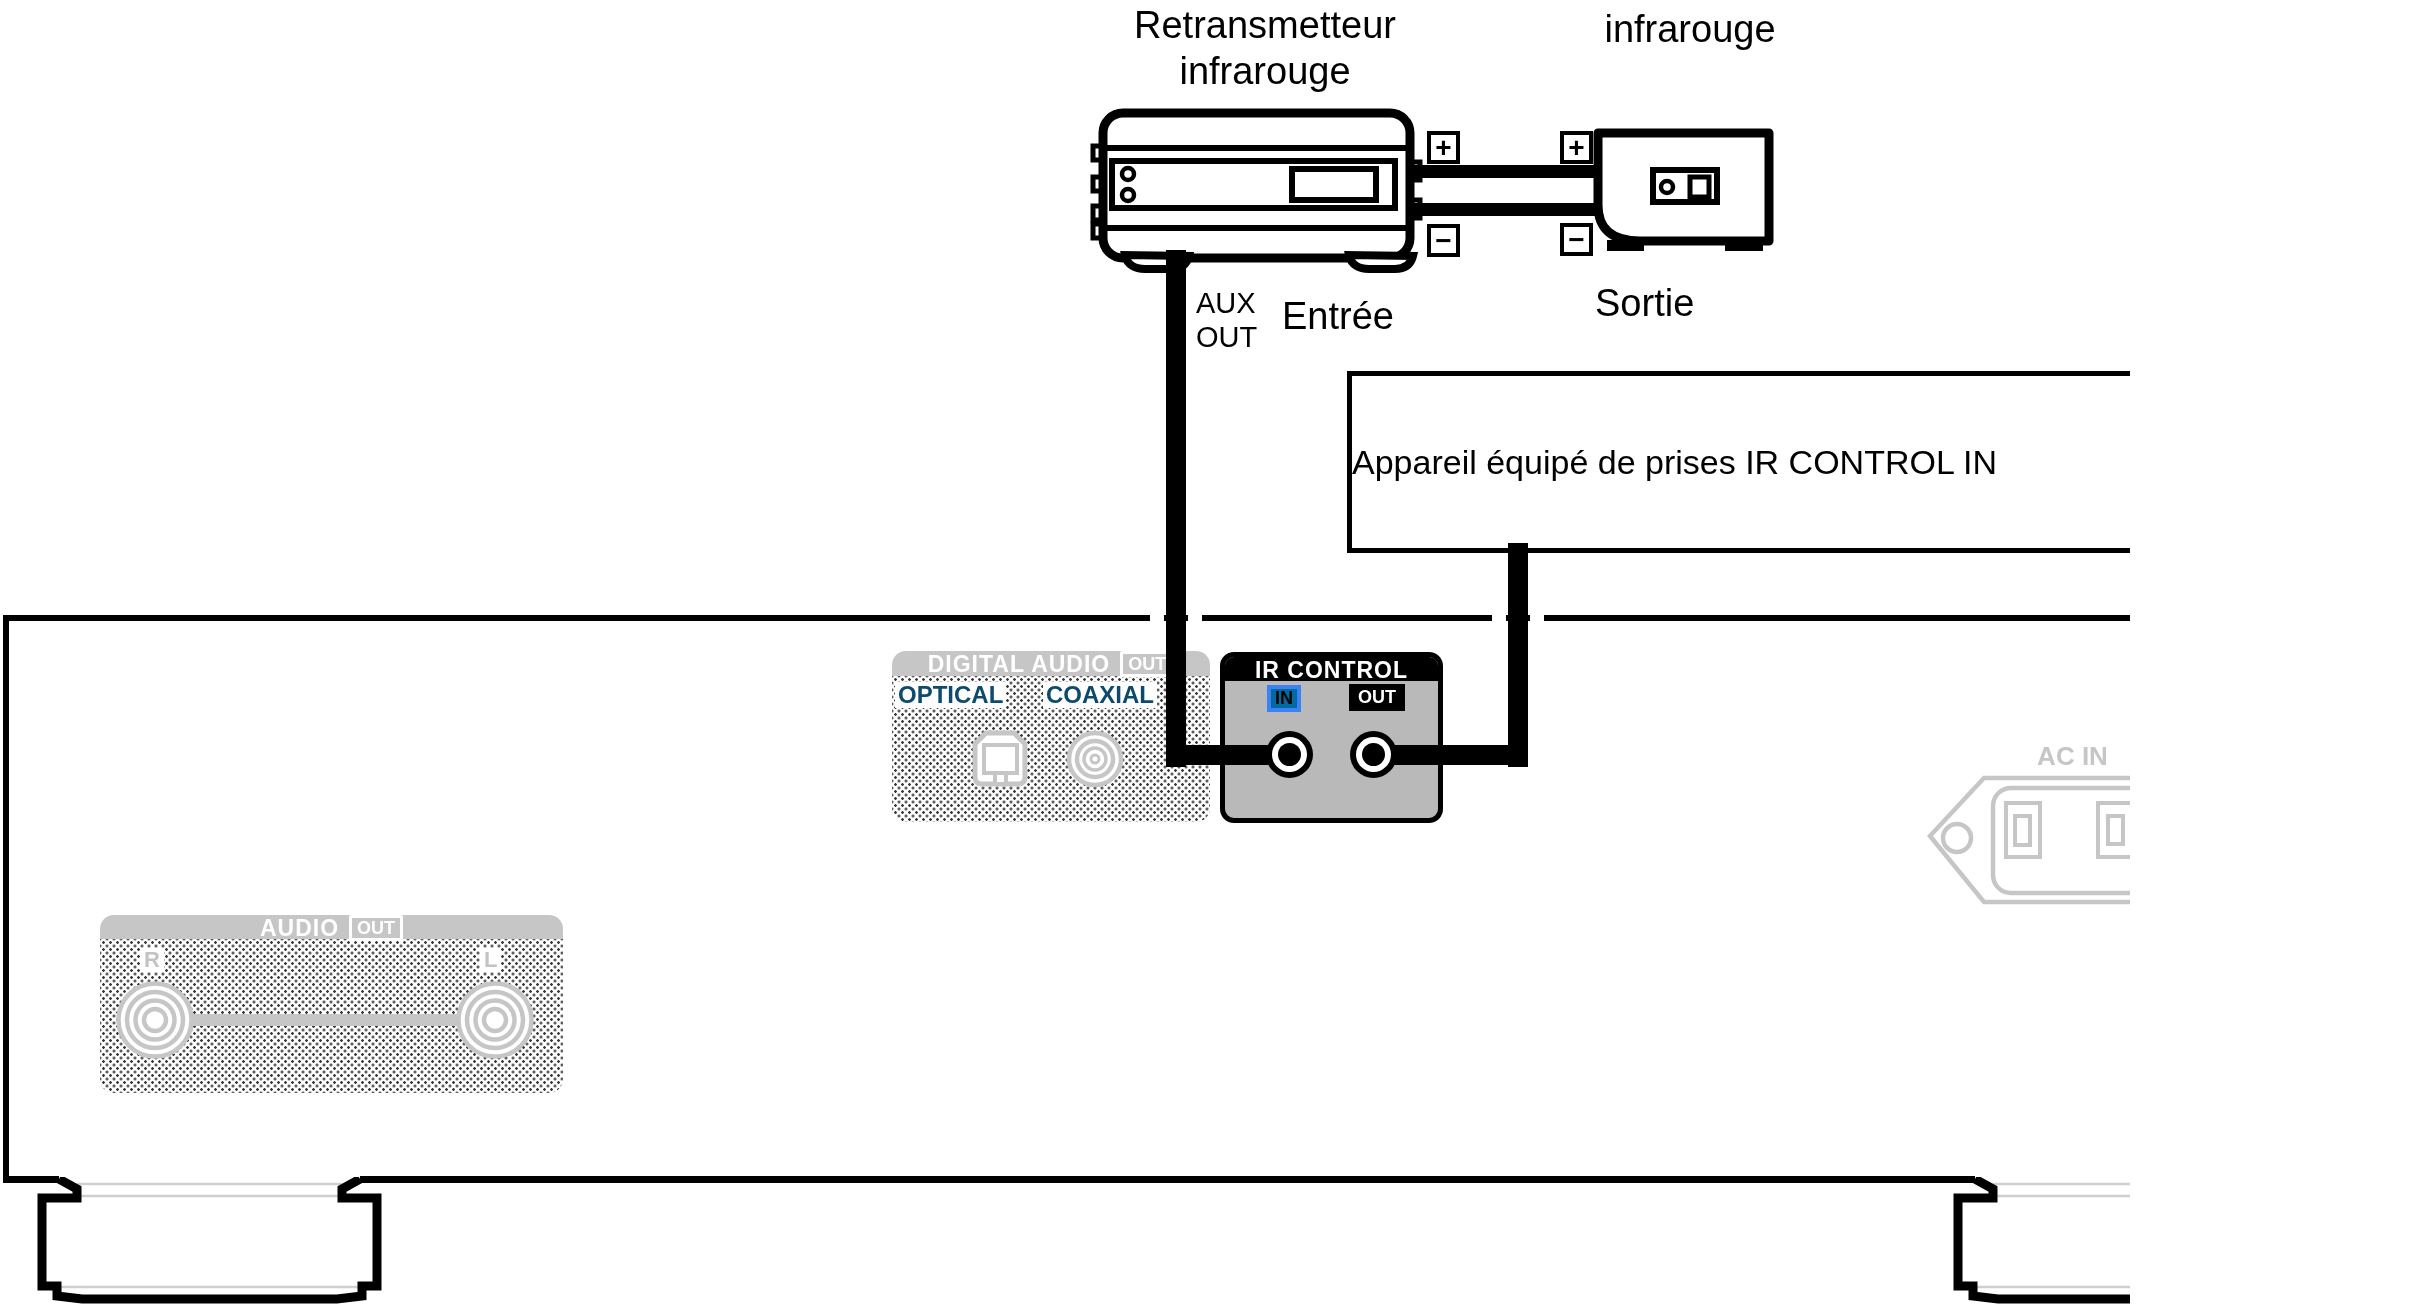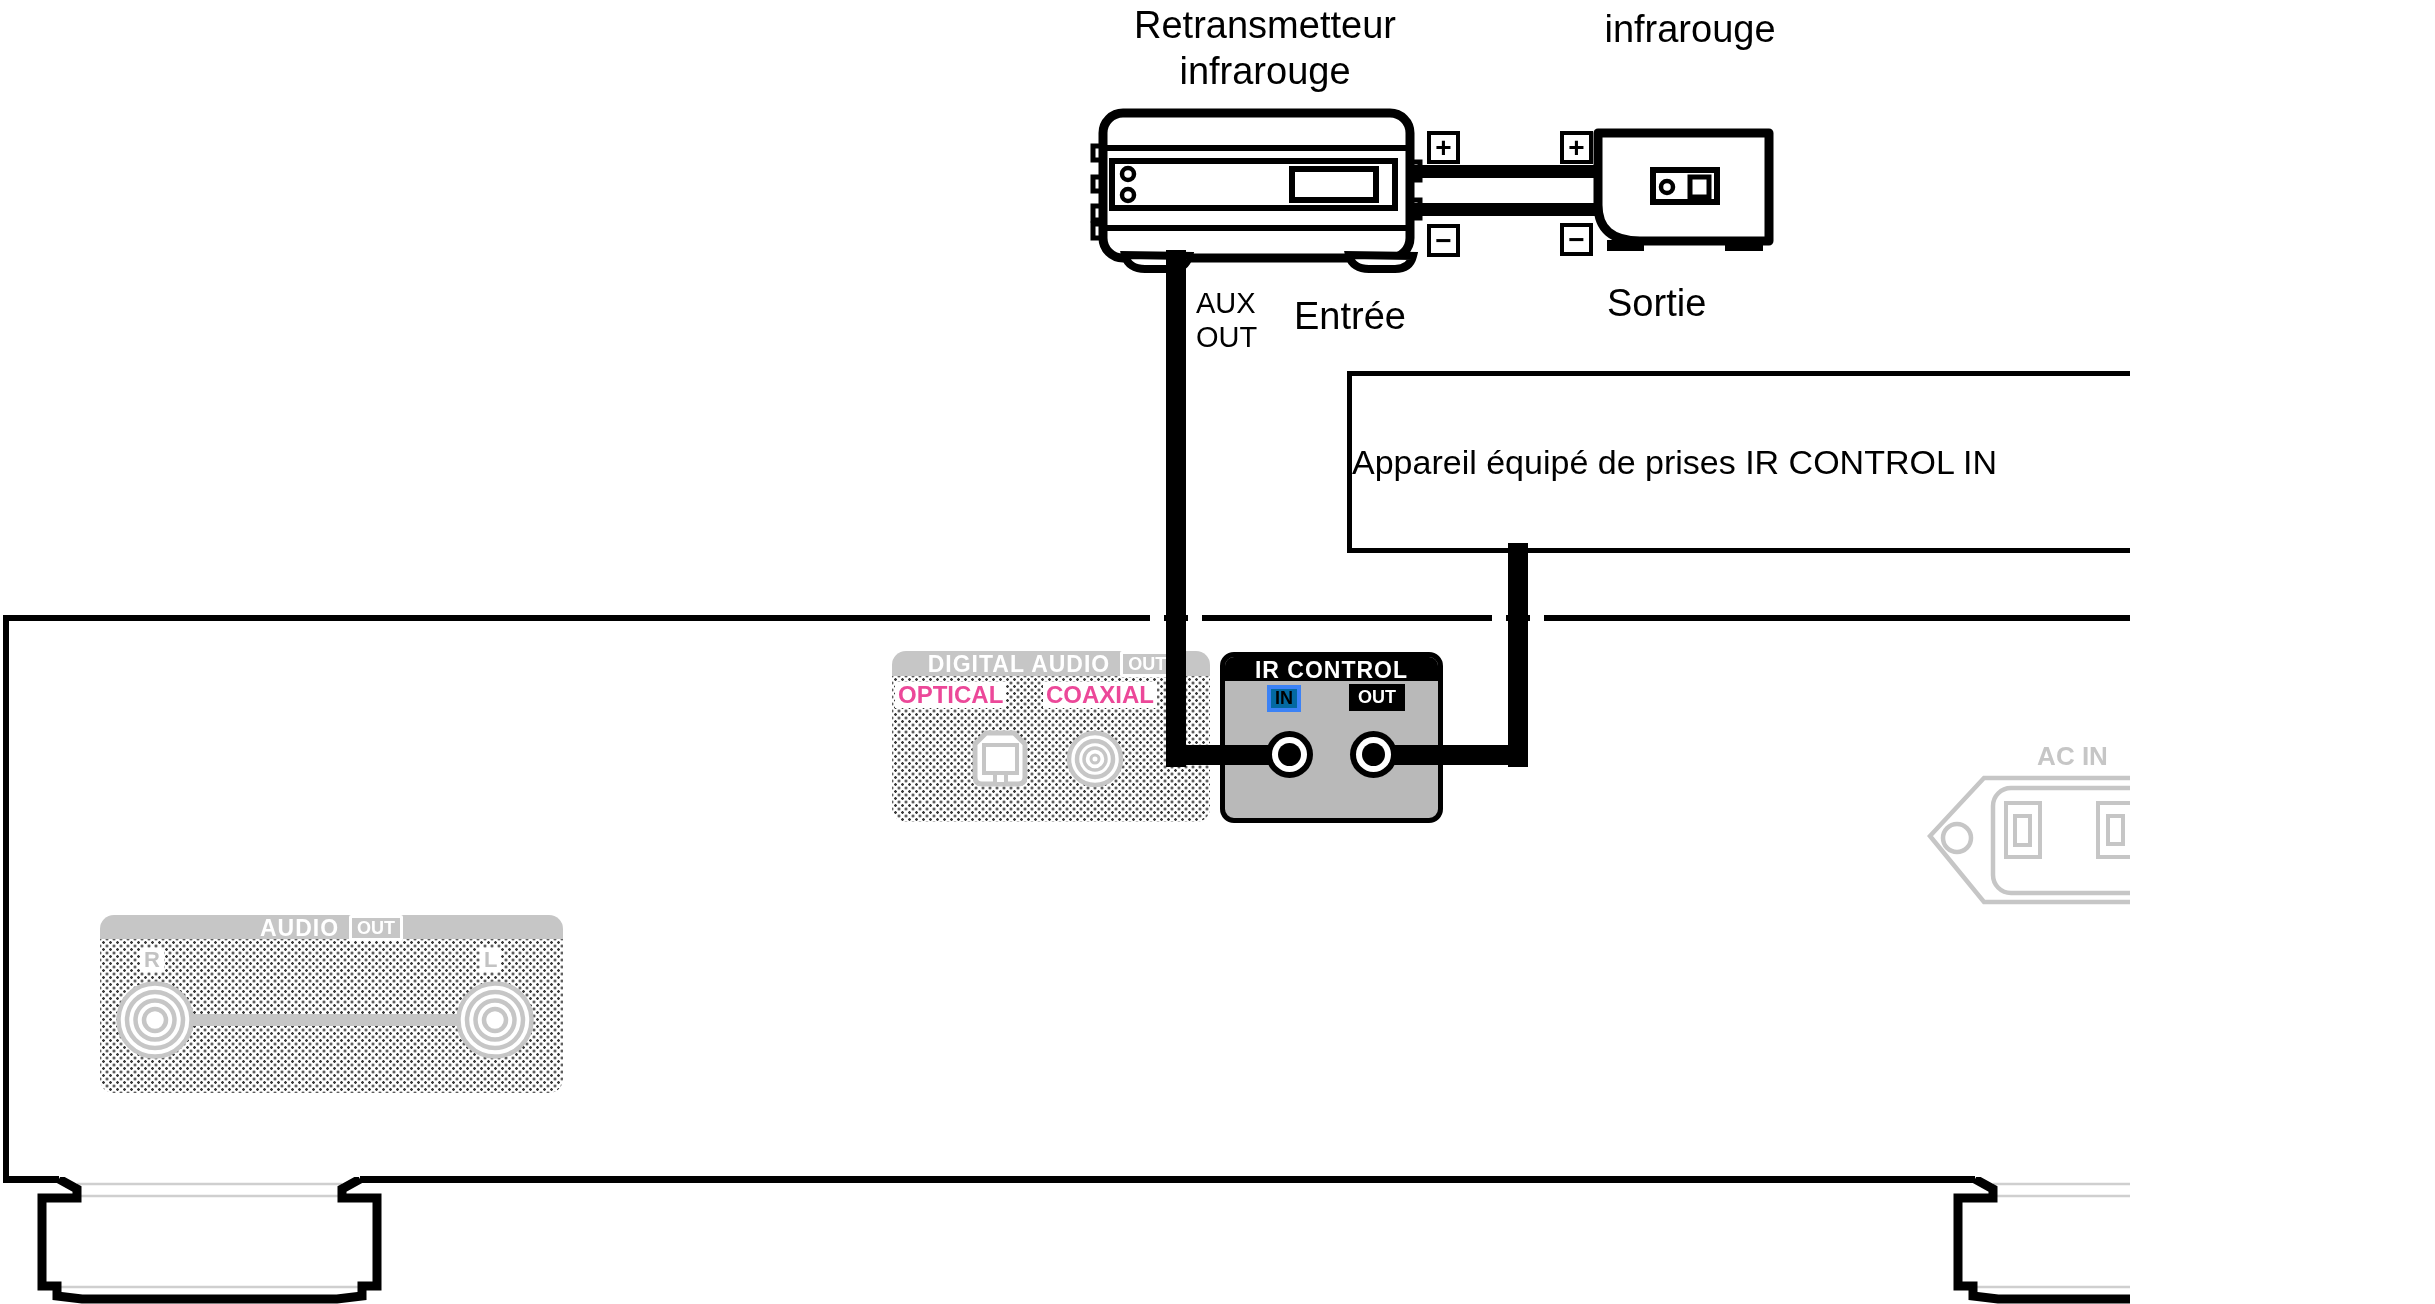"Entrée" .io-label { margin-left: 12px -> none }
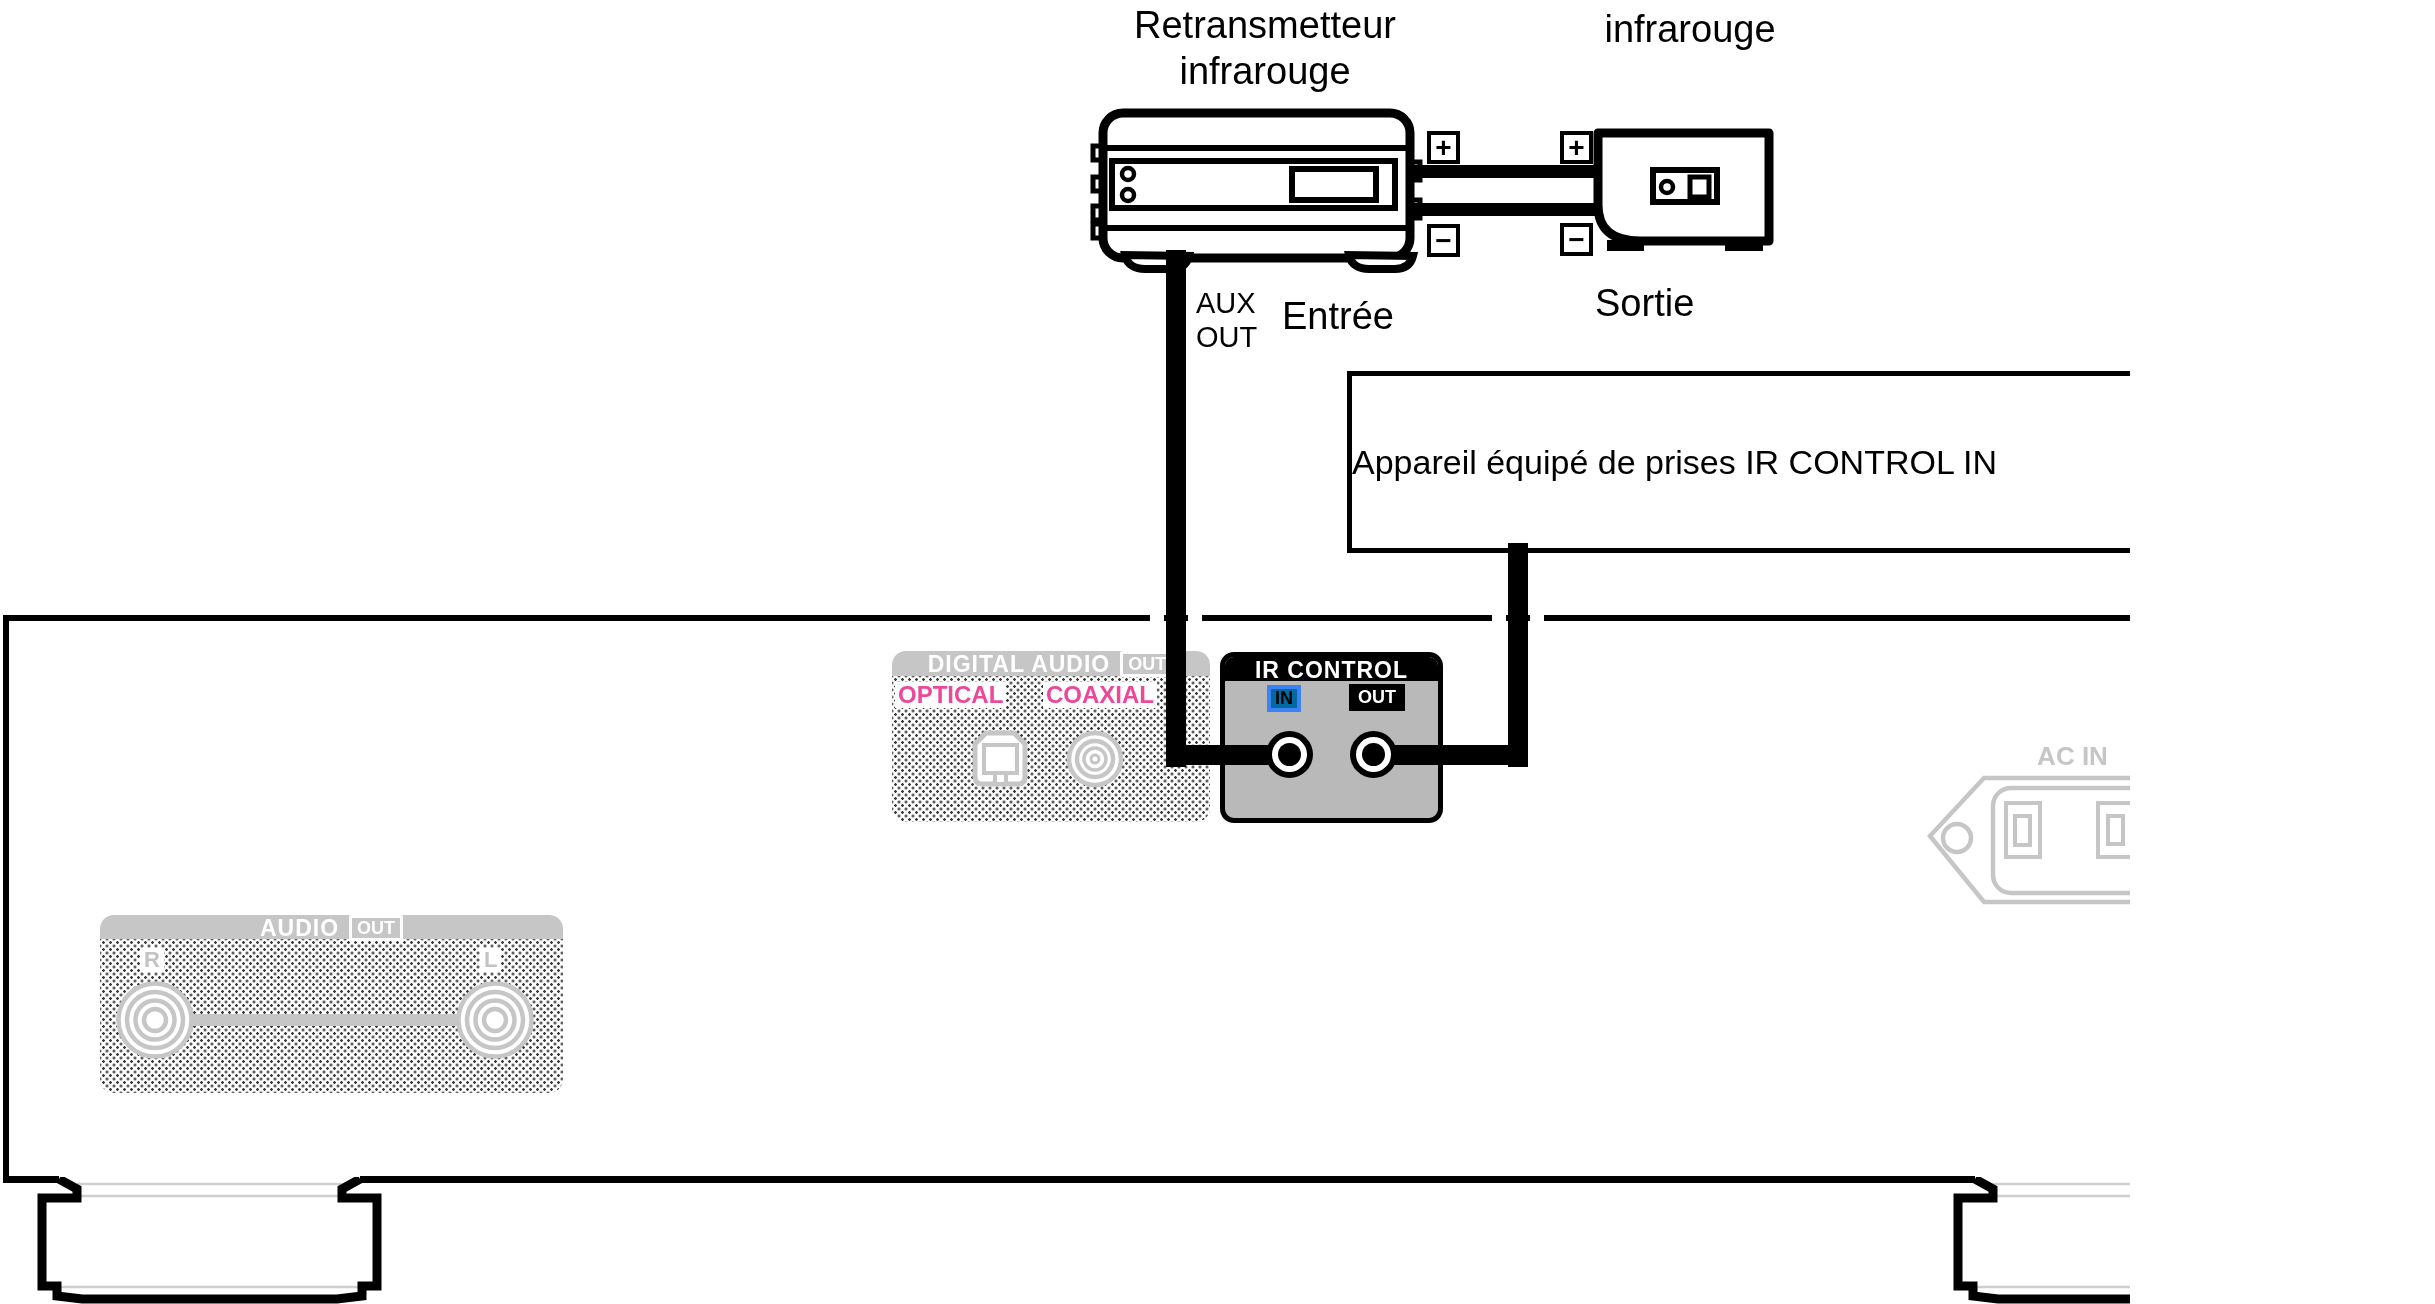"OPTICAL" .port-label { color: #ec4899 -> #0c4a6e }
